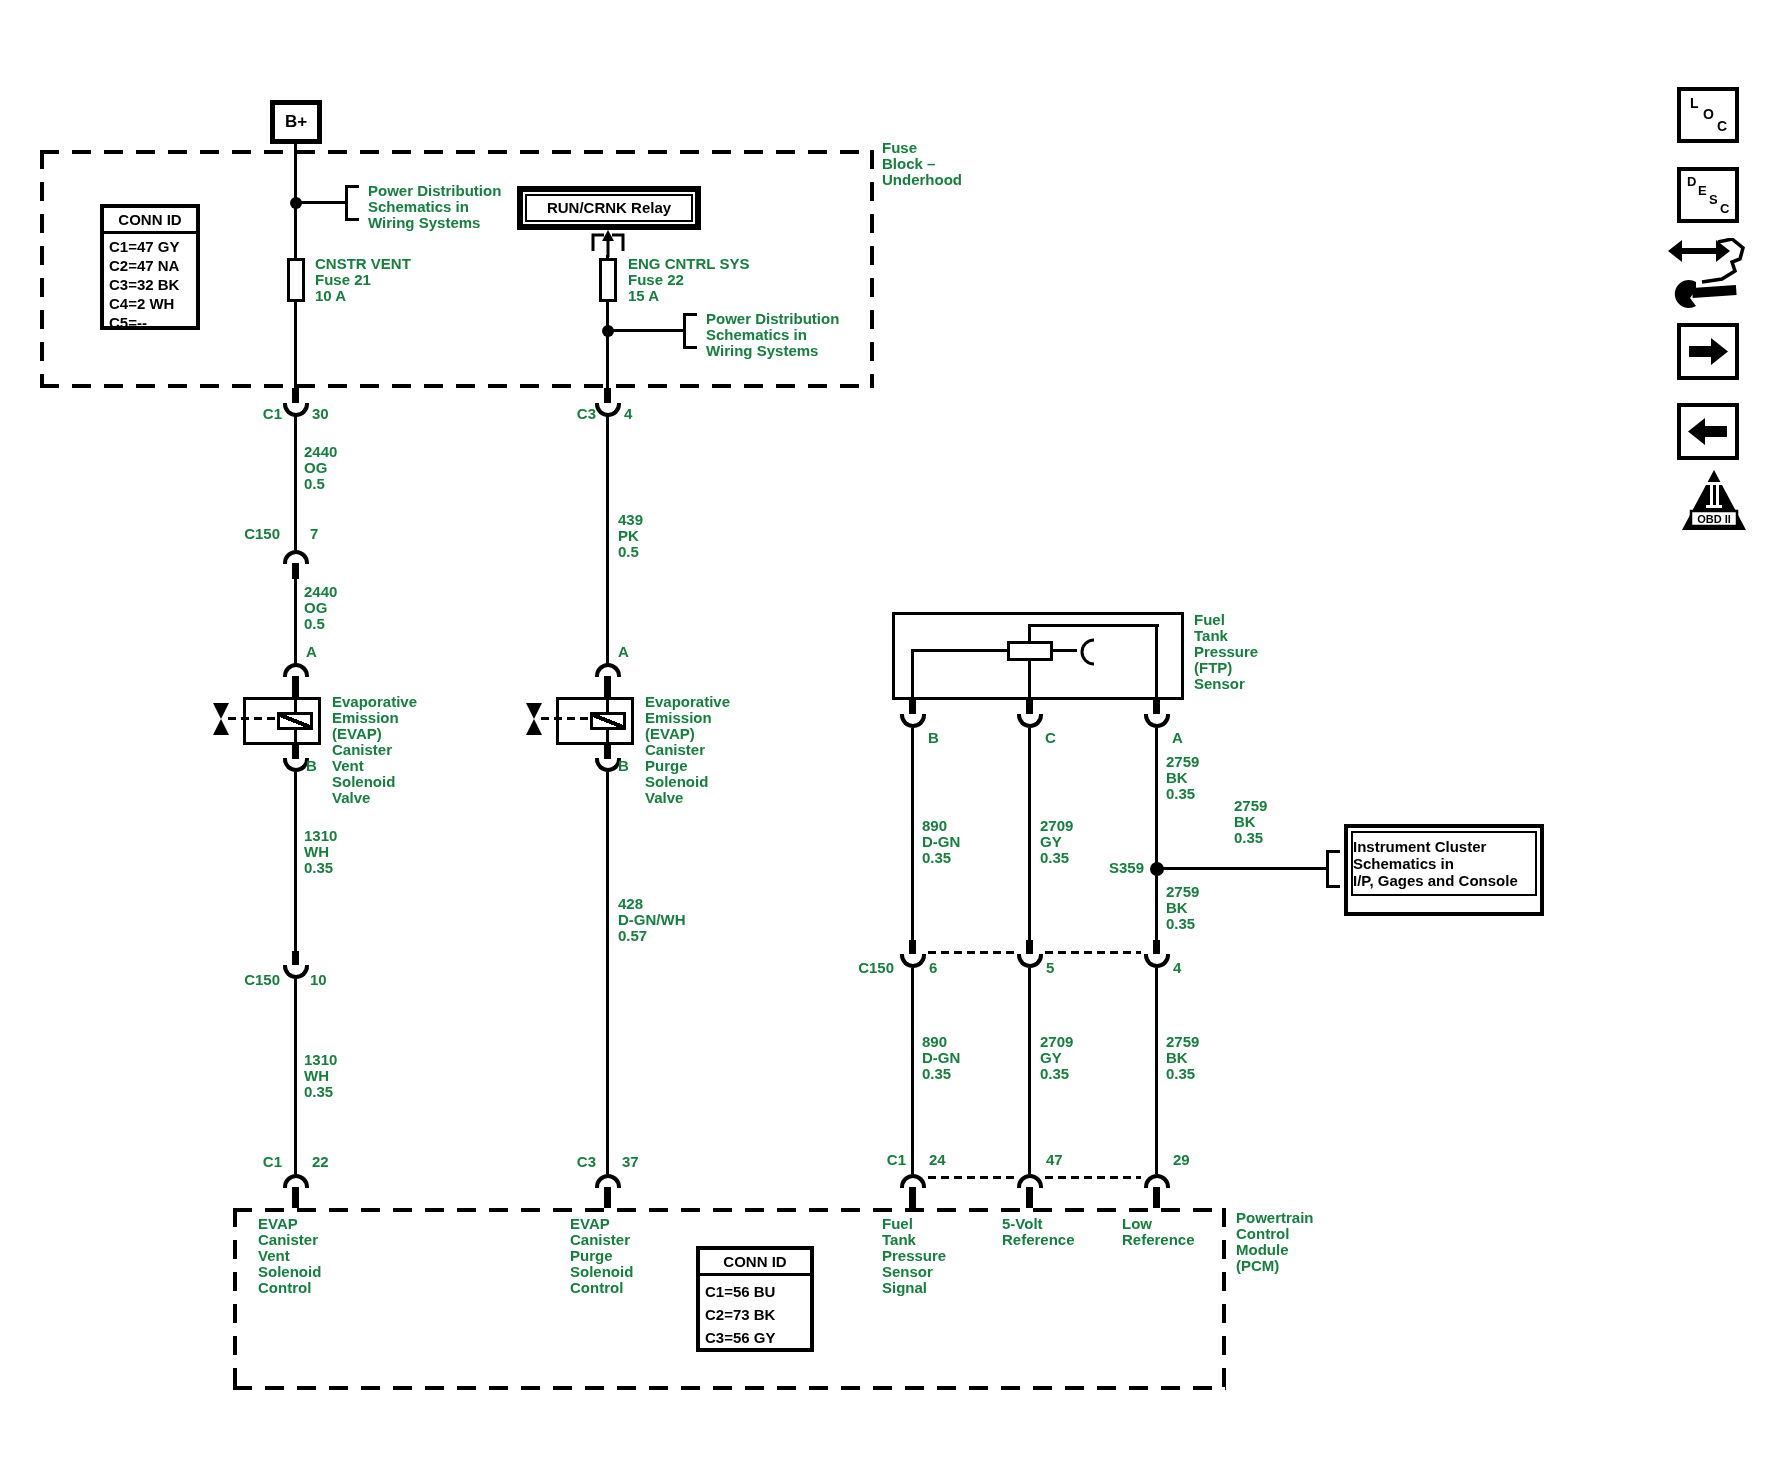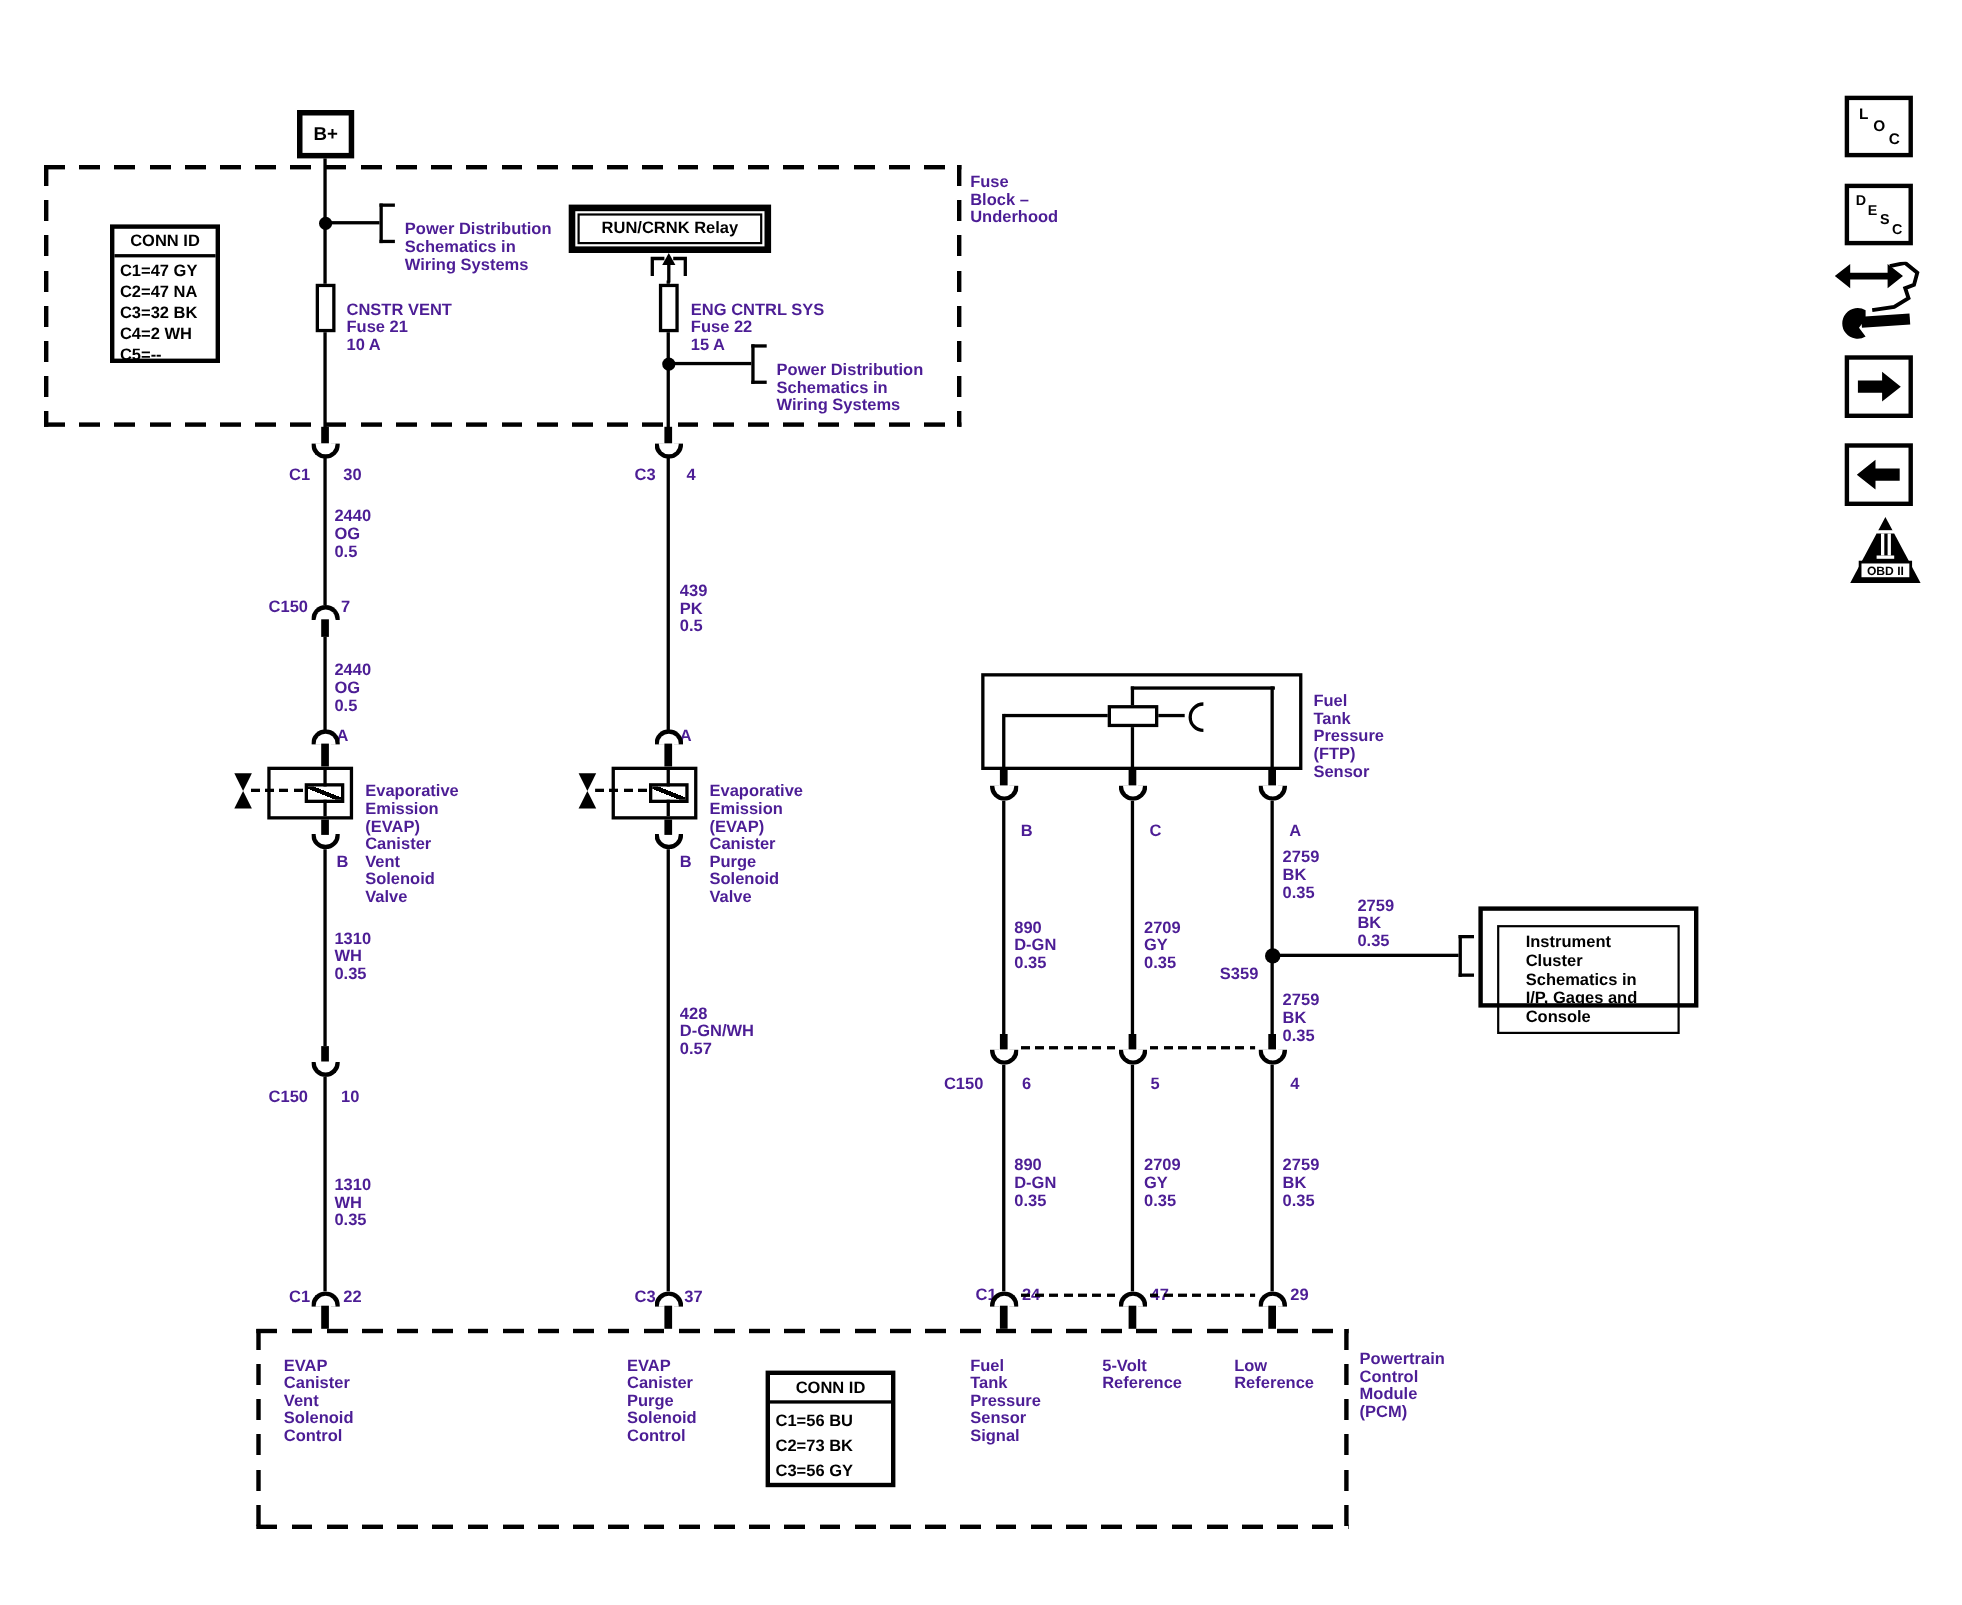"Fuse" .lbl { color: #4c1d95 -> #15803d; margin-top: 18px -> none }
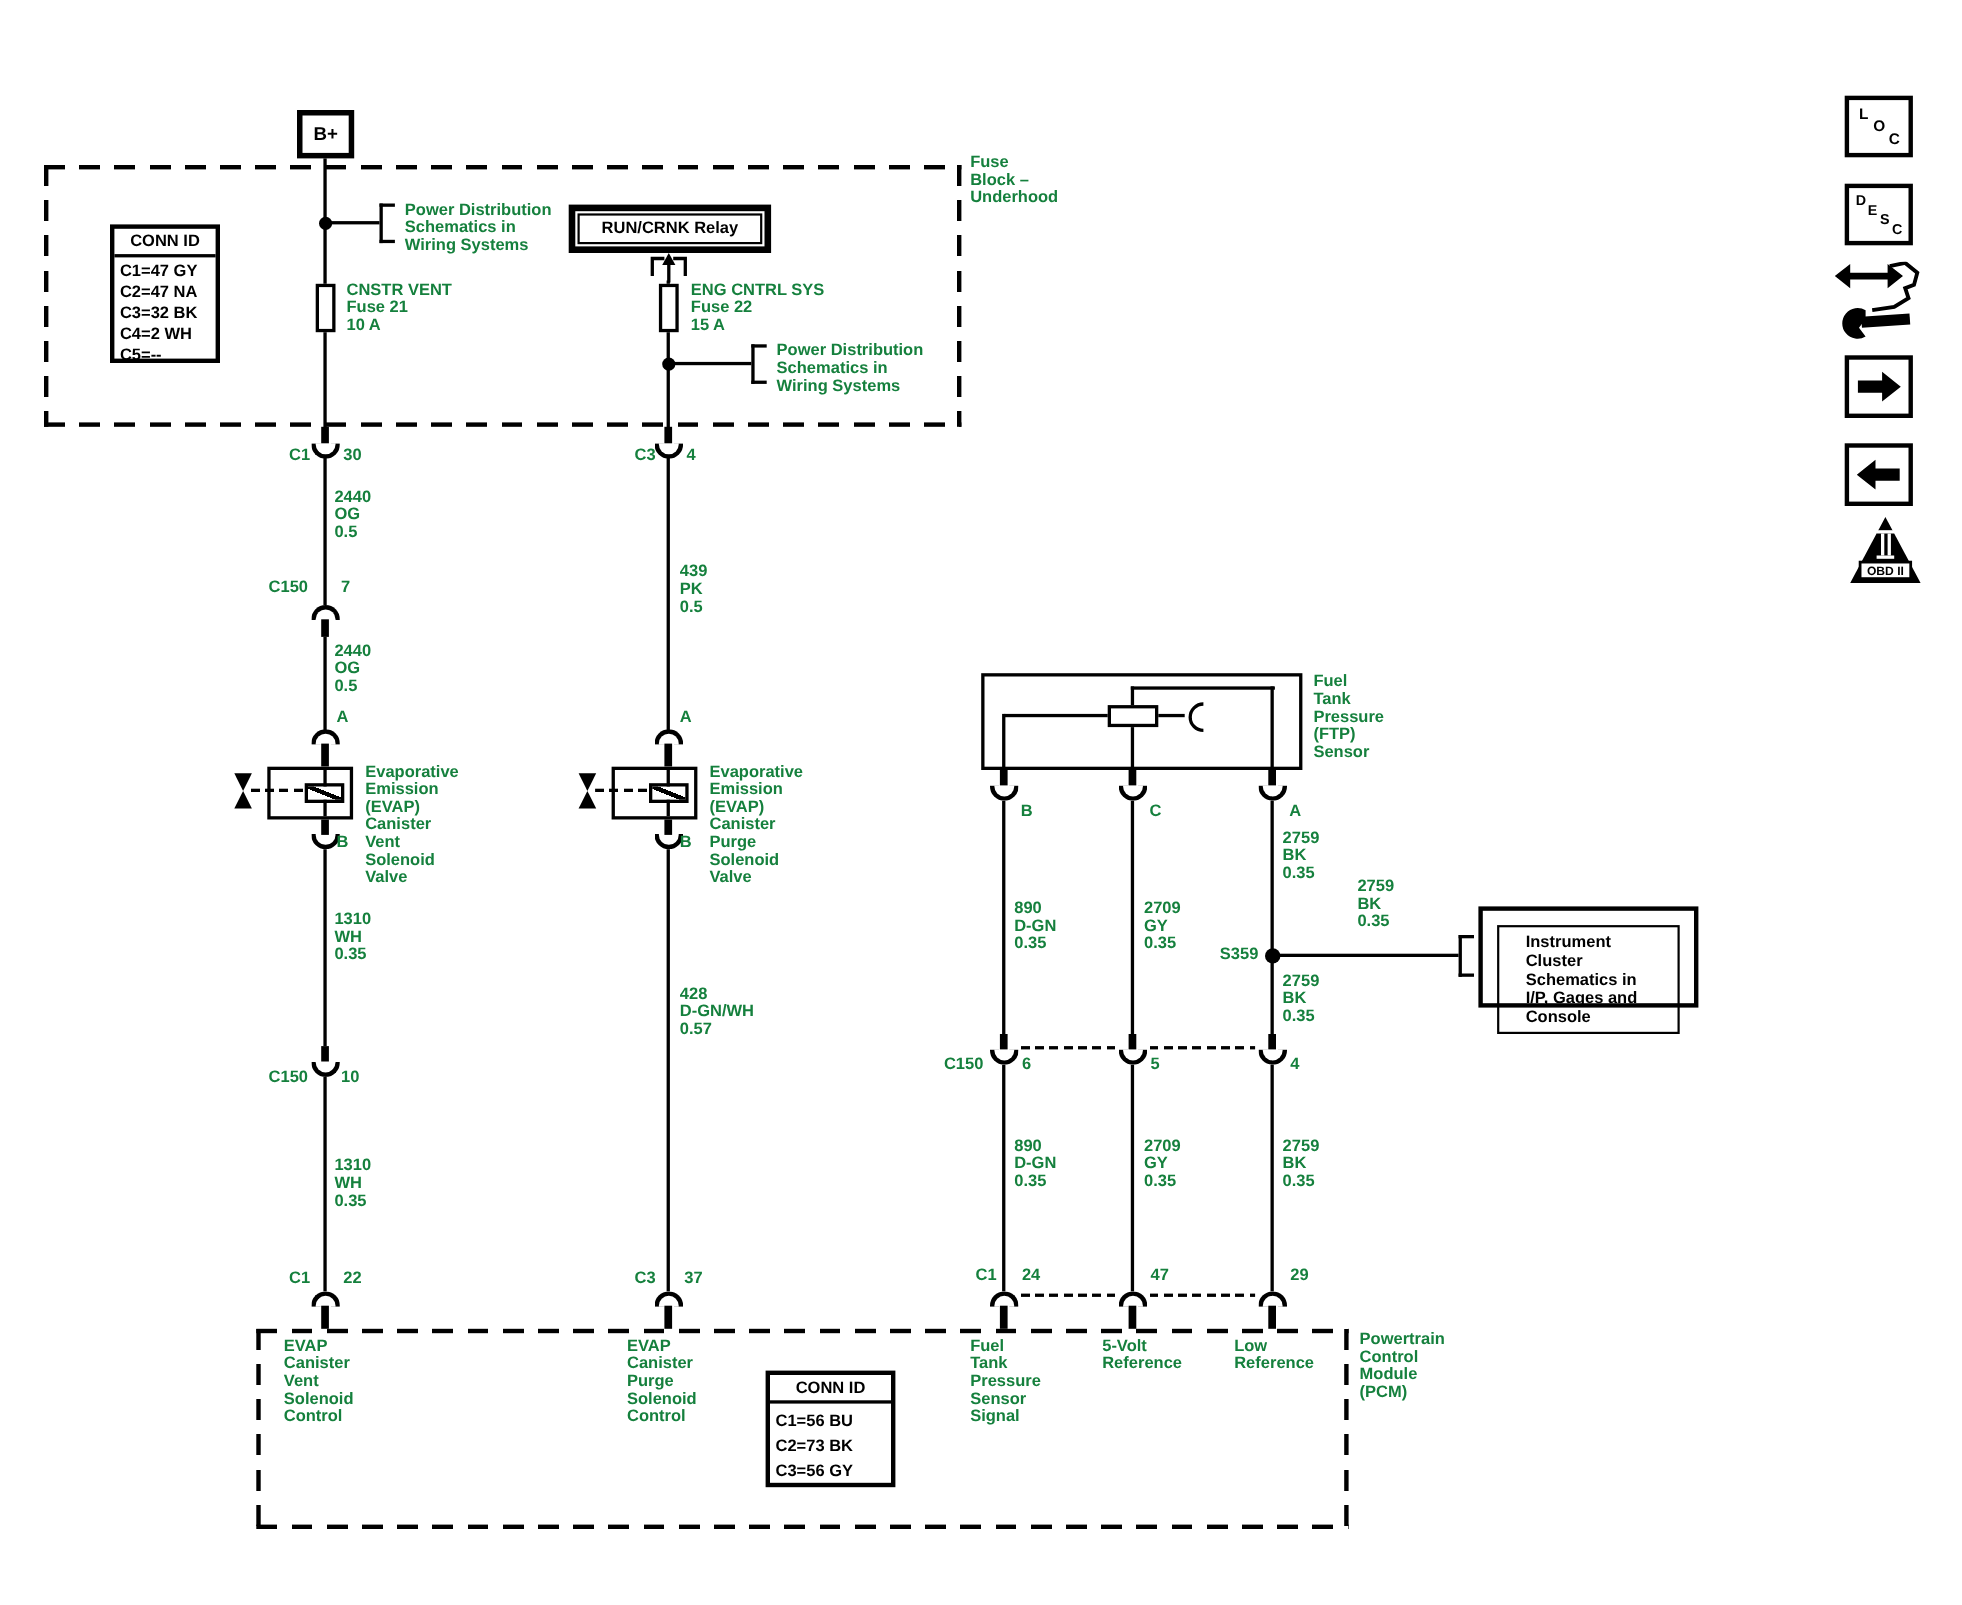"Instrument Cluster" .dblbox .in { margin: 13px -> 3px; padding: 5px 24px -> 5px 0 }
